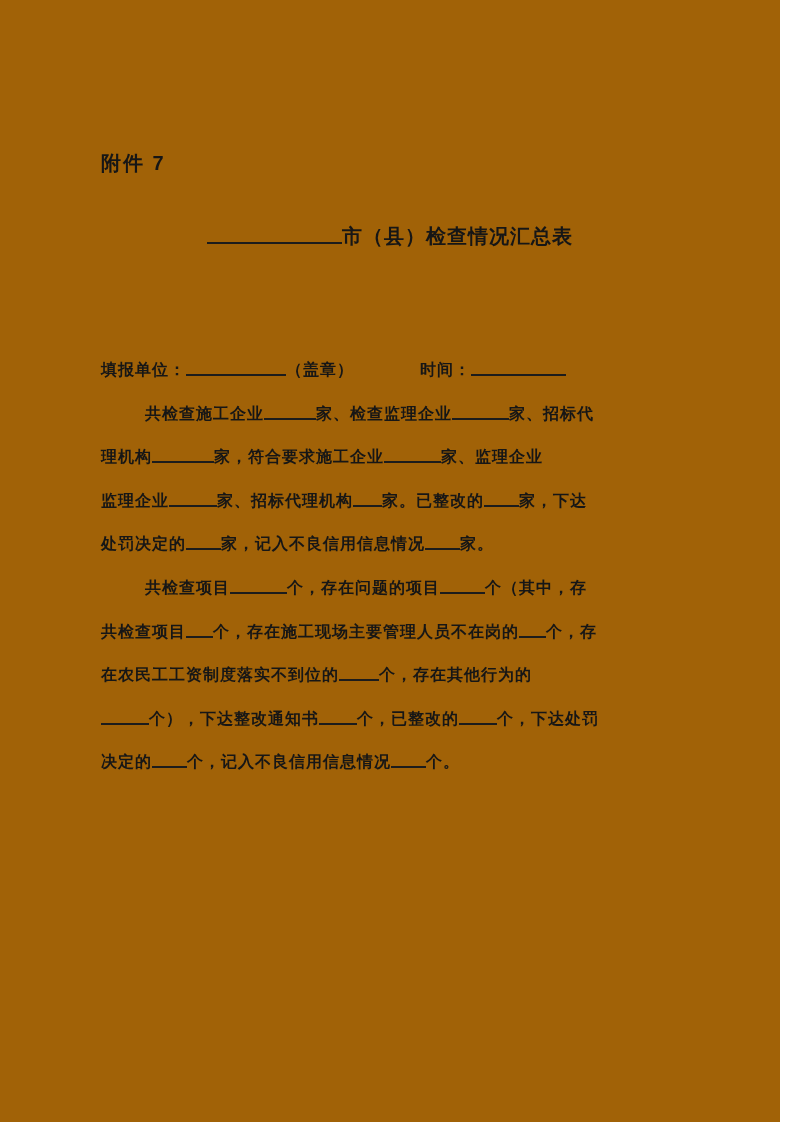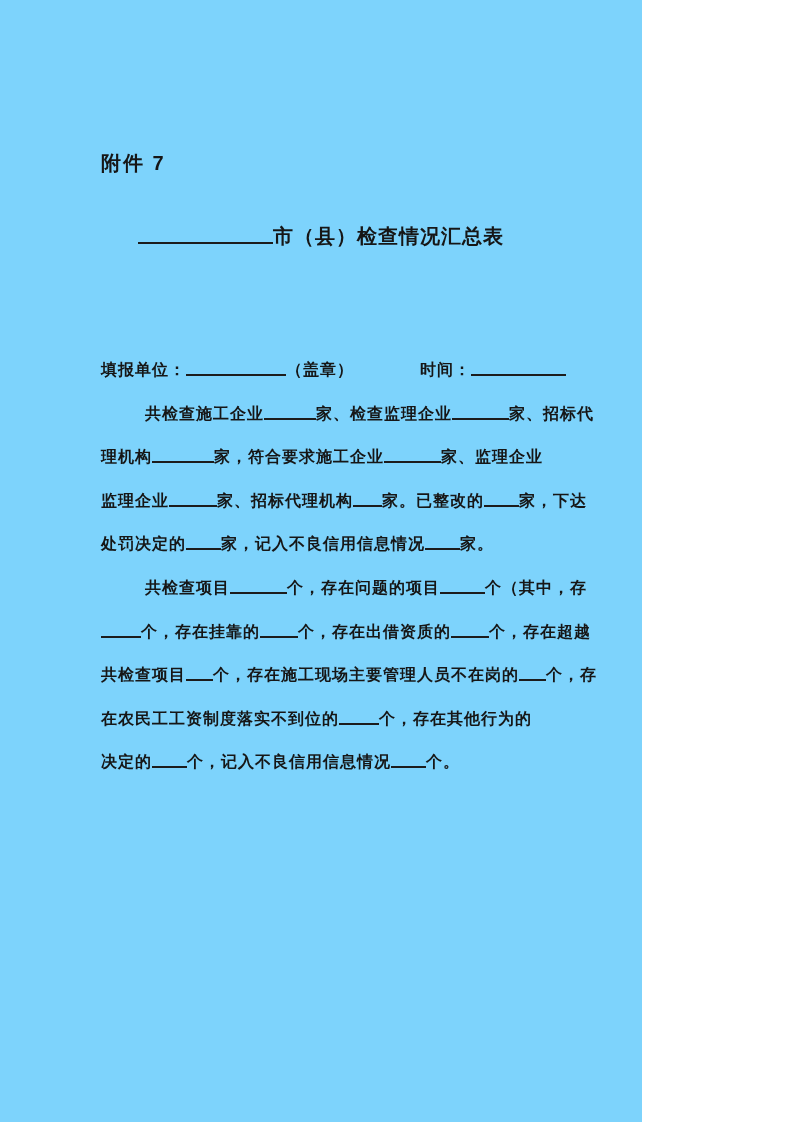"附件 7" .page { background: #7dd3fc -> #a16207; width: 642px -> 780px }
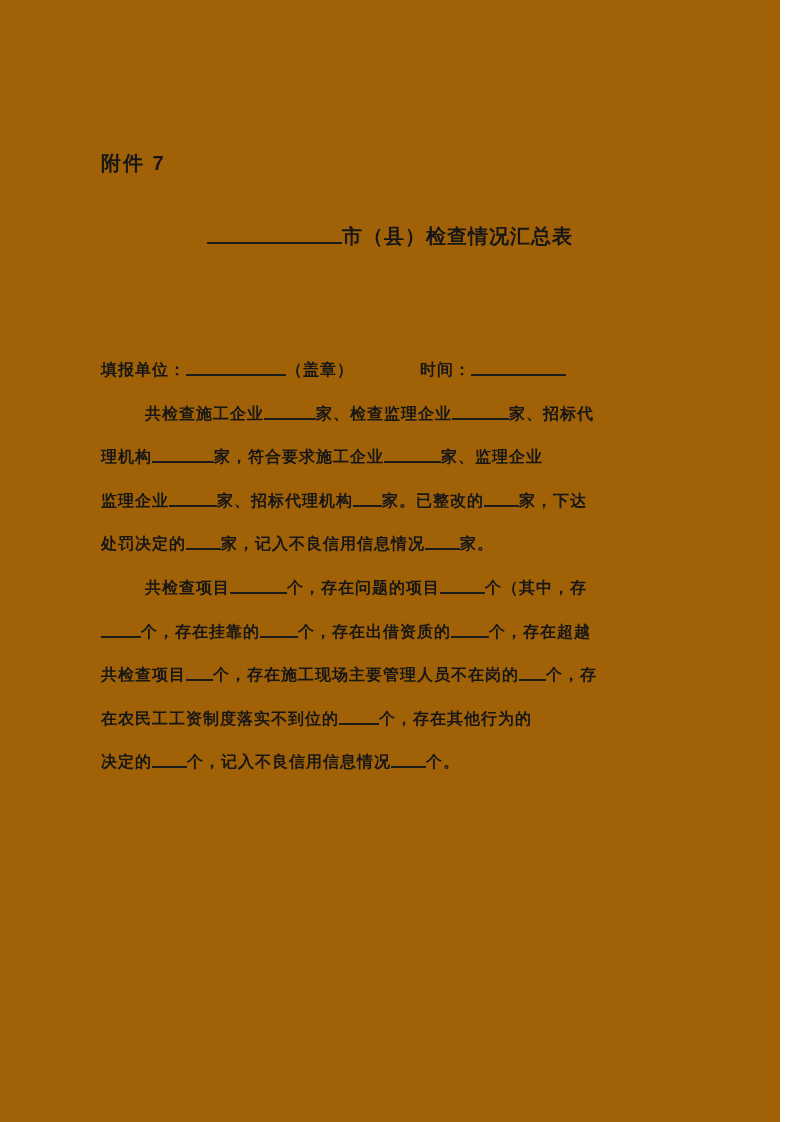"个，存在挂靠的 个，存在出借资质的 个，存在超越" div.line { html: <div><span></span><span>个，存在挂靠的</span><span></span><span>个，存在出借资质的</span><span></span><span>个，存在超越</span></div> -> none }
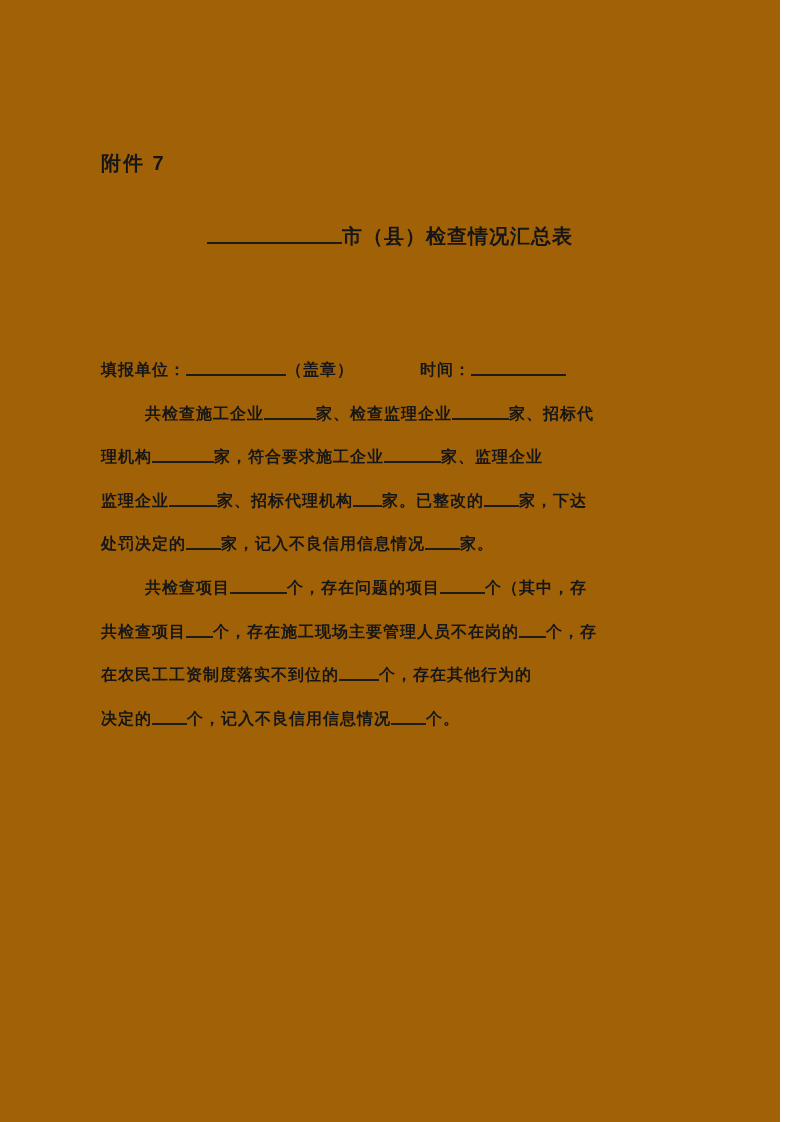"个），下达整改通知书 个，已整改的 个，下达处罚" div.line { html: none -> <div><span></span><span>个），下达整改通知书</span><span></span><span>个，已整改的</span><span></span><span>个，下达处罚</span></div> }
